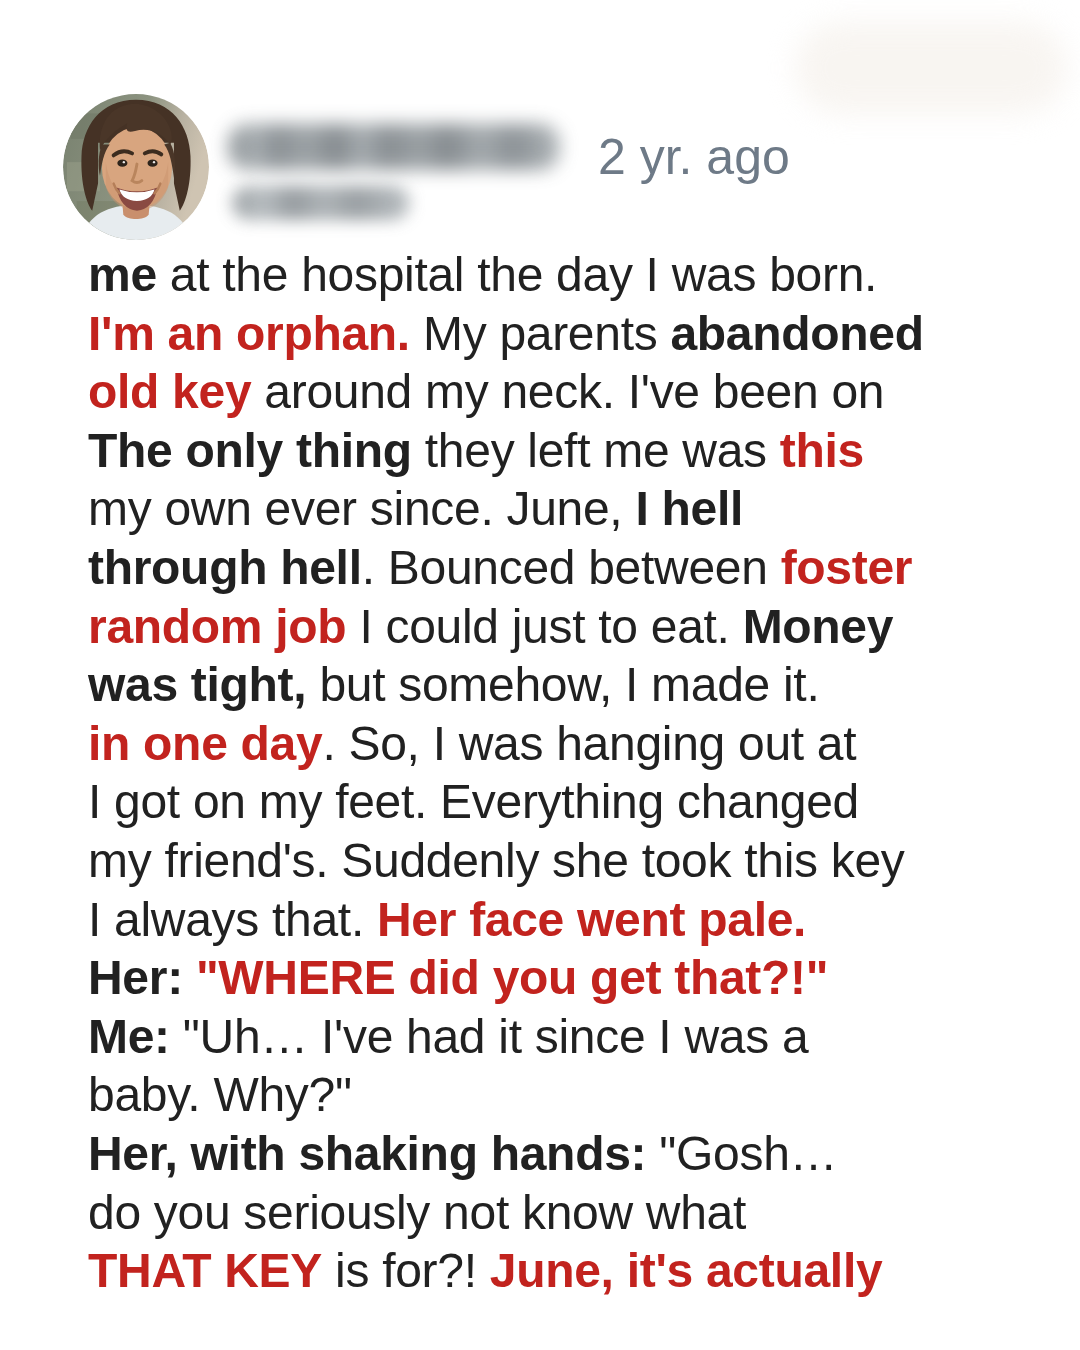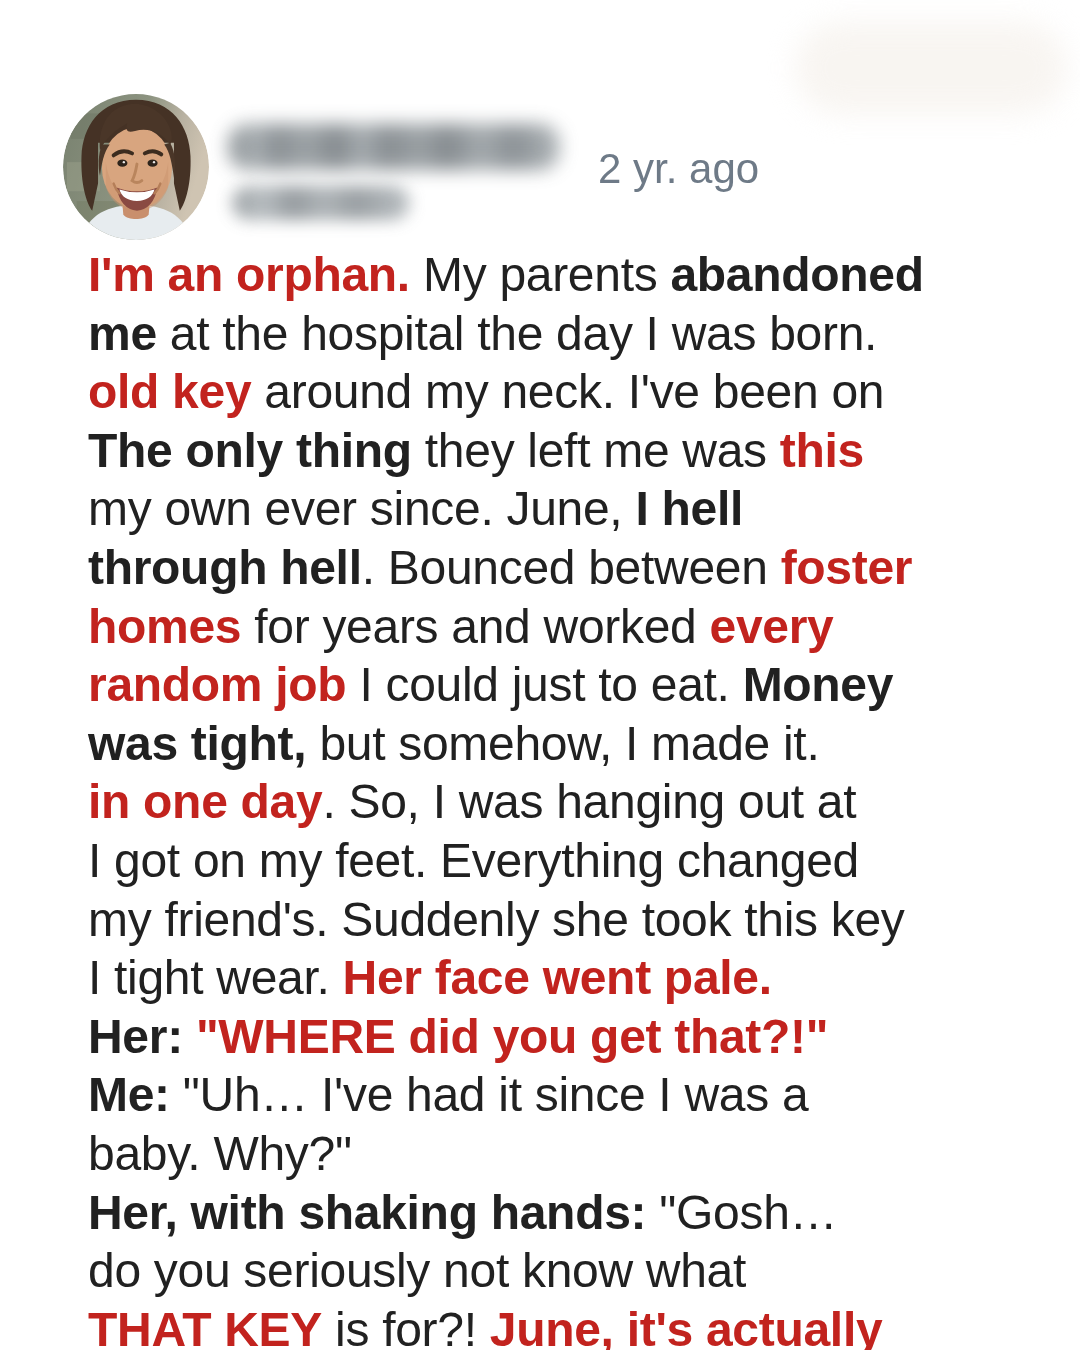"2 yr. ago" .timestamp { font-size: 42px -> 50px; top: 146px -> 130px }
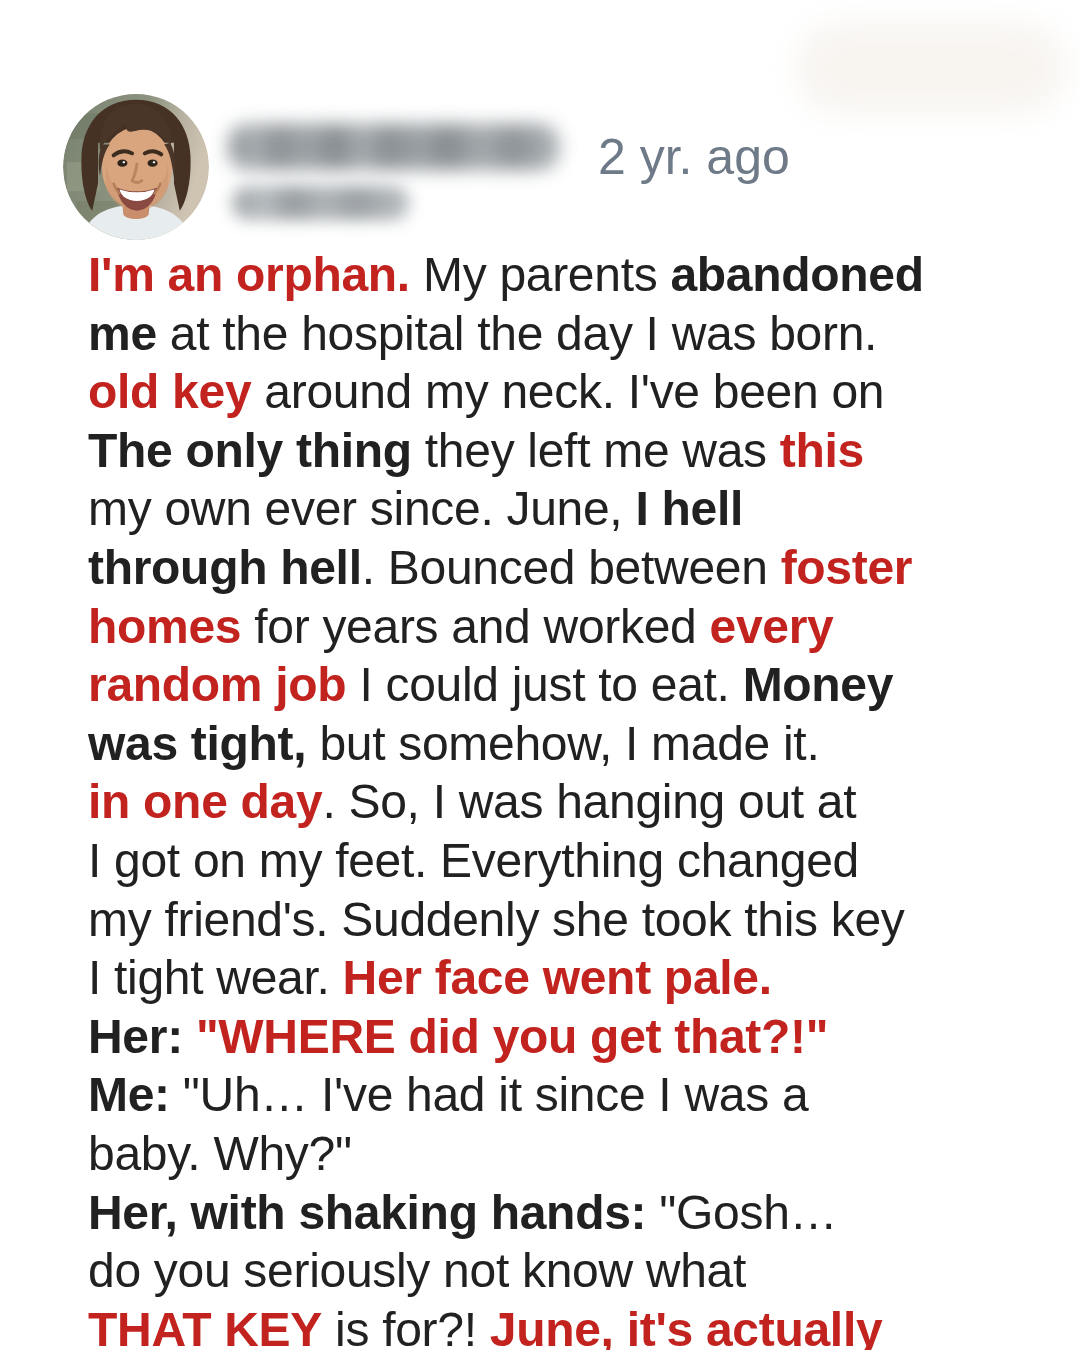"I'm an orphan. My parents" div.line { order: before "me at the hospital the" -> after "me at the hospital the" }
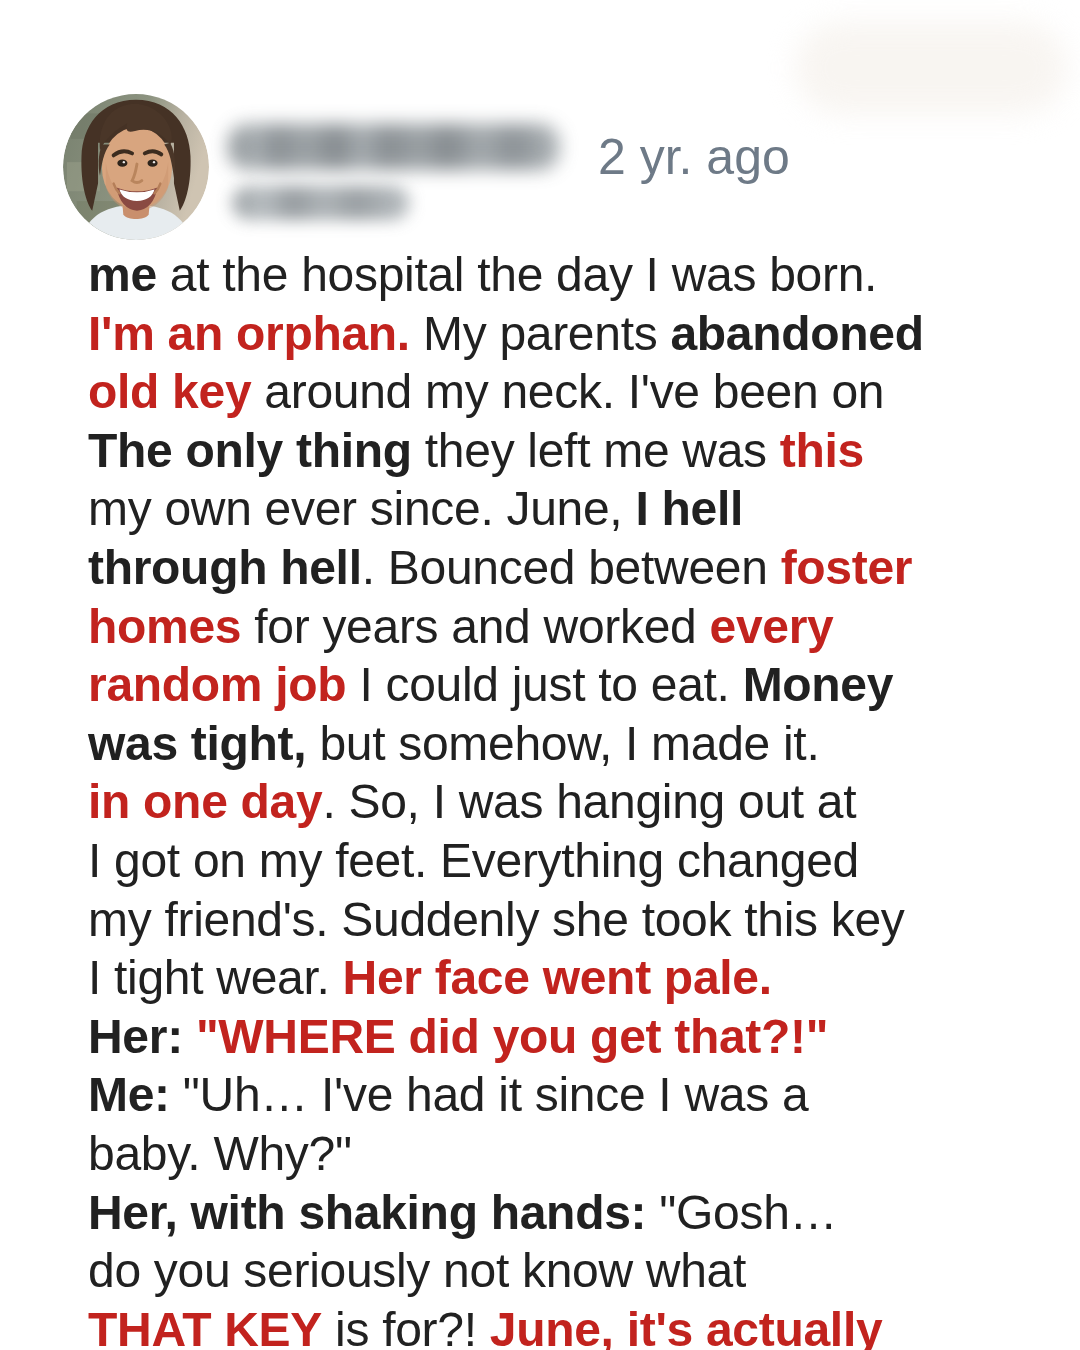"homes for years and worked" div.line { html: <div><span>homes</span><span> for years and worked </span><span>every</span></div> -> none }
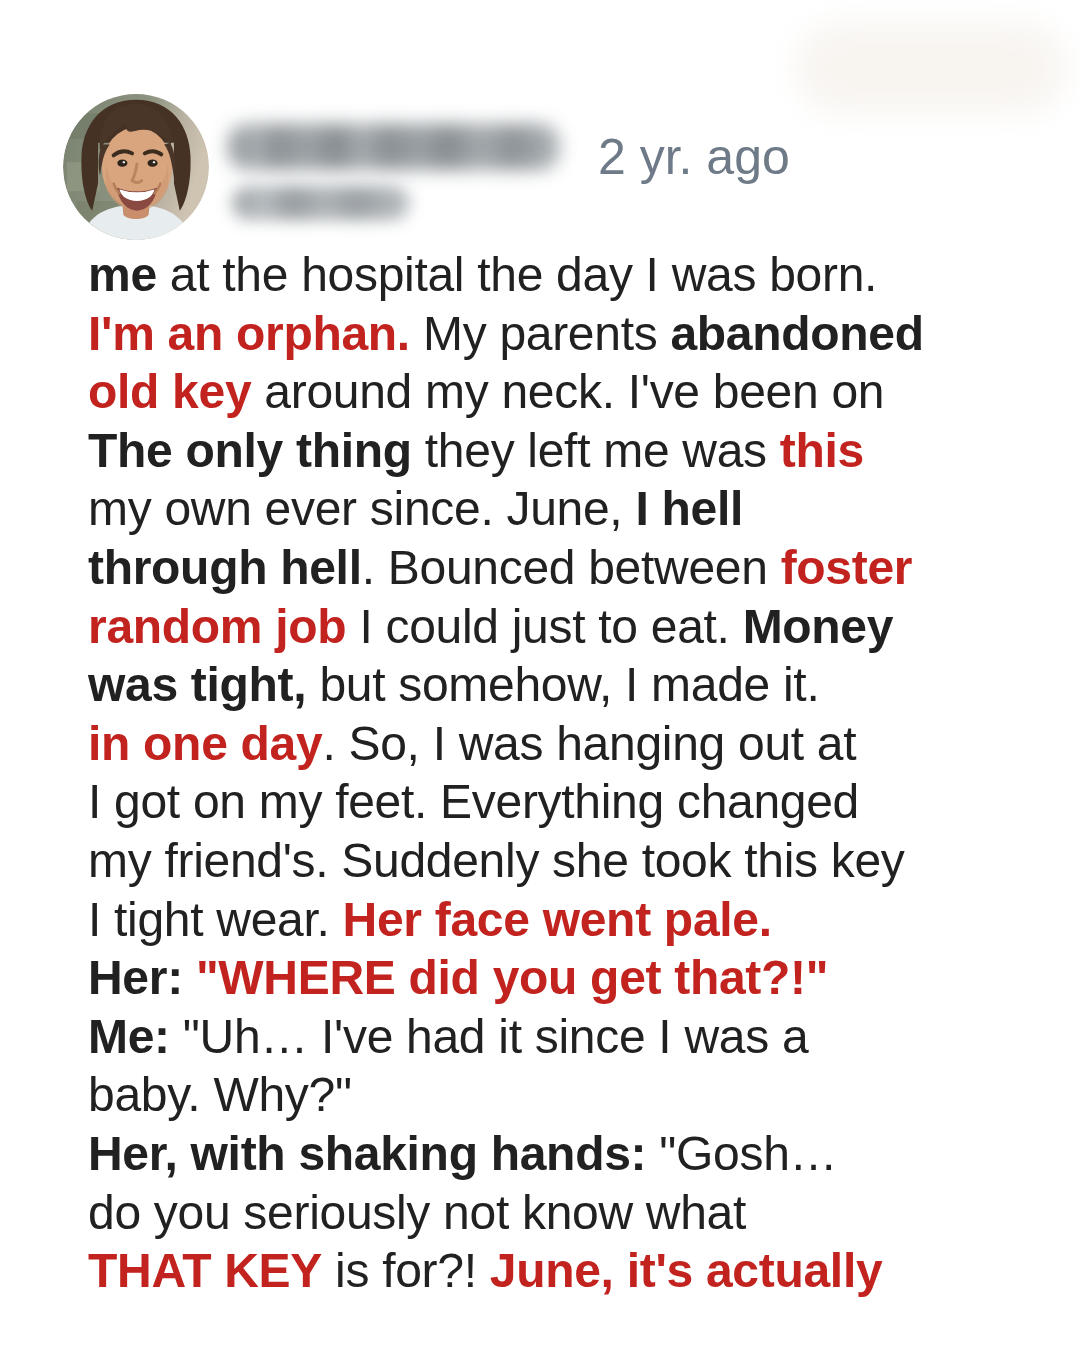"I tight wear." span.n { text: tight wear -> always that }
